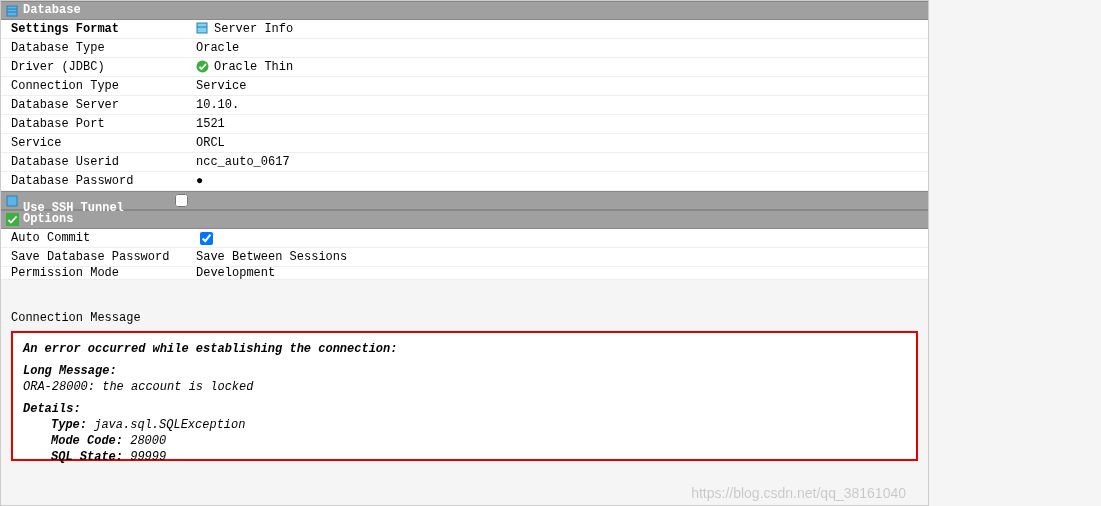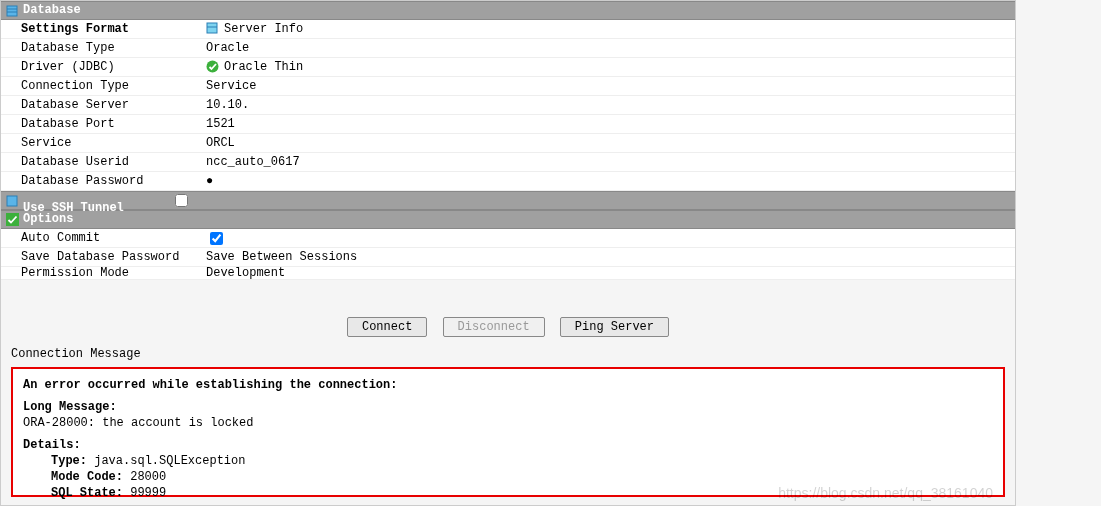"Database" .container { width: 1016px -> 929px }
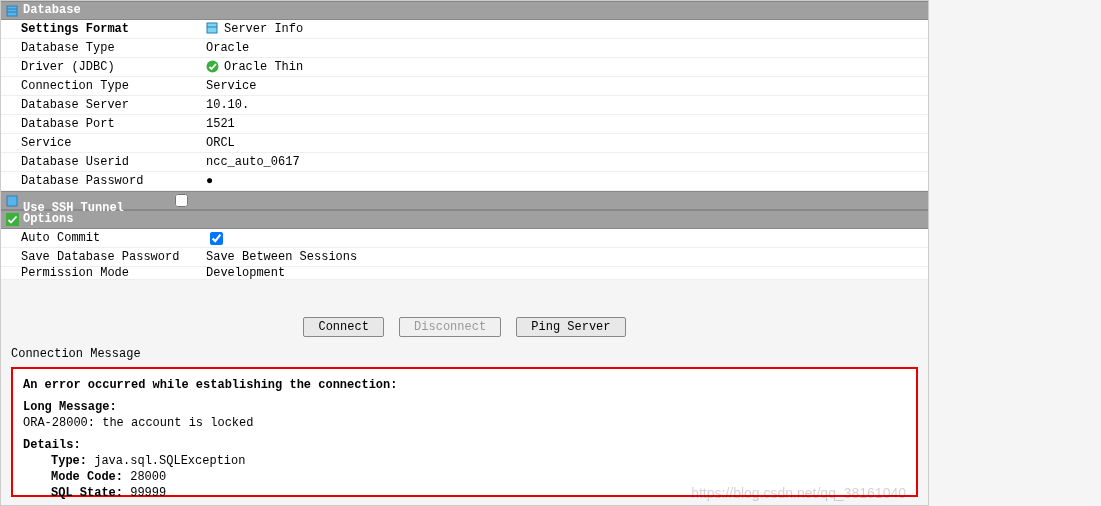"Settings Format" .row .label { margin-left: 10px -> none }
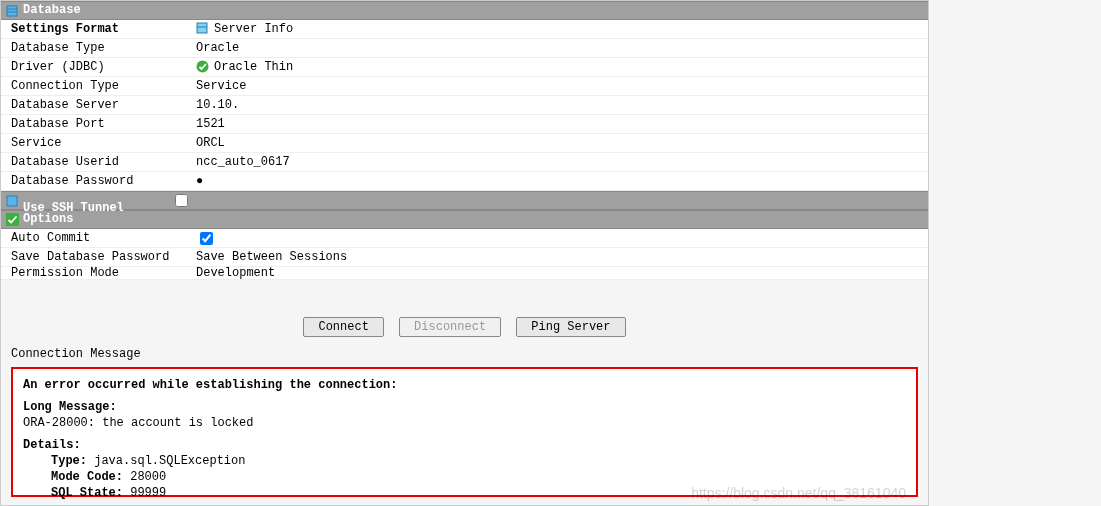"Connect Disconnect Ping Server" div.btn-bar { html: <div> <button>Connect</button> <button>Disconnect</button> <button>Ping Server</button> </div> -> none }
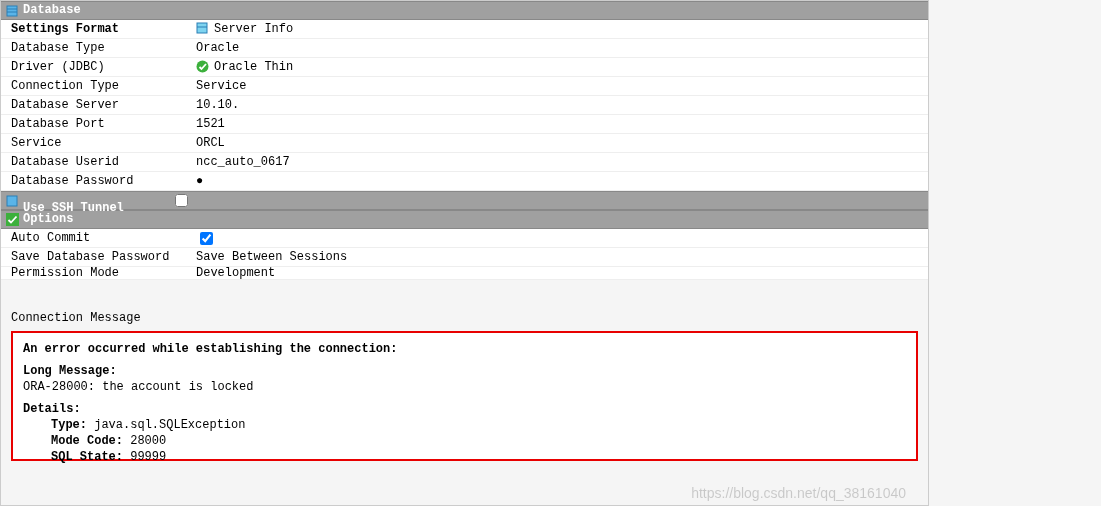"An error occurred while establishing" .msg-box { font-style: none -> italic }
